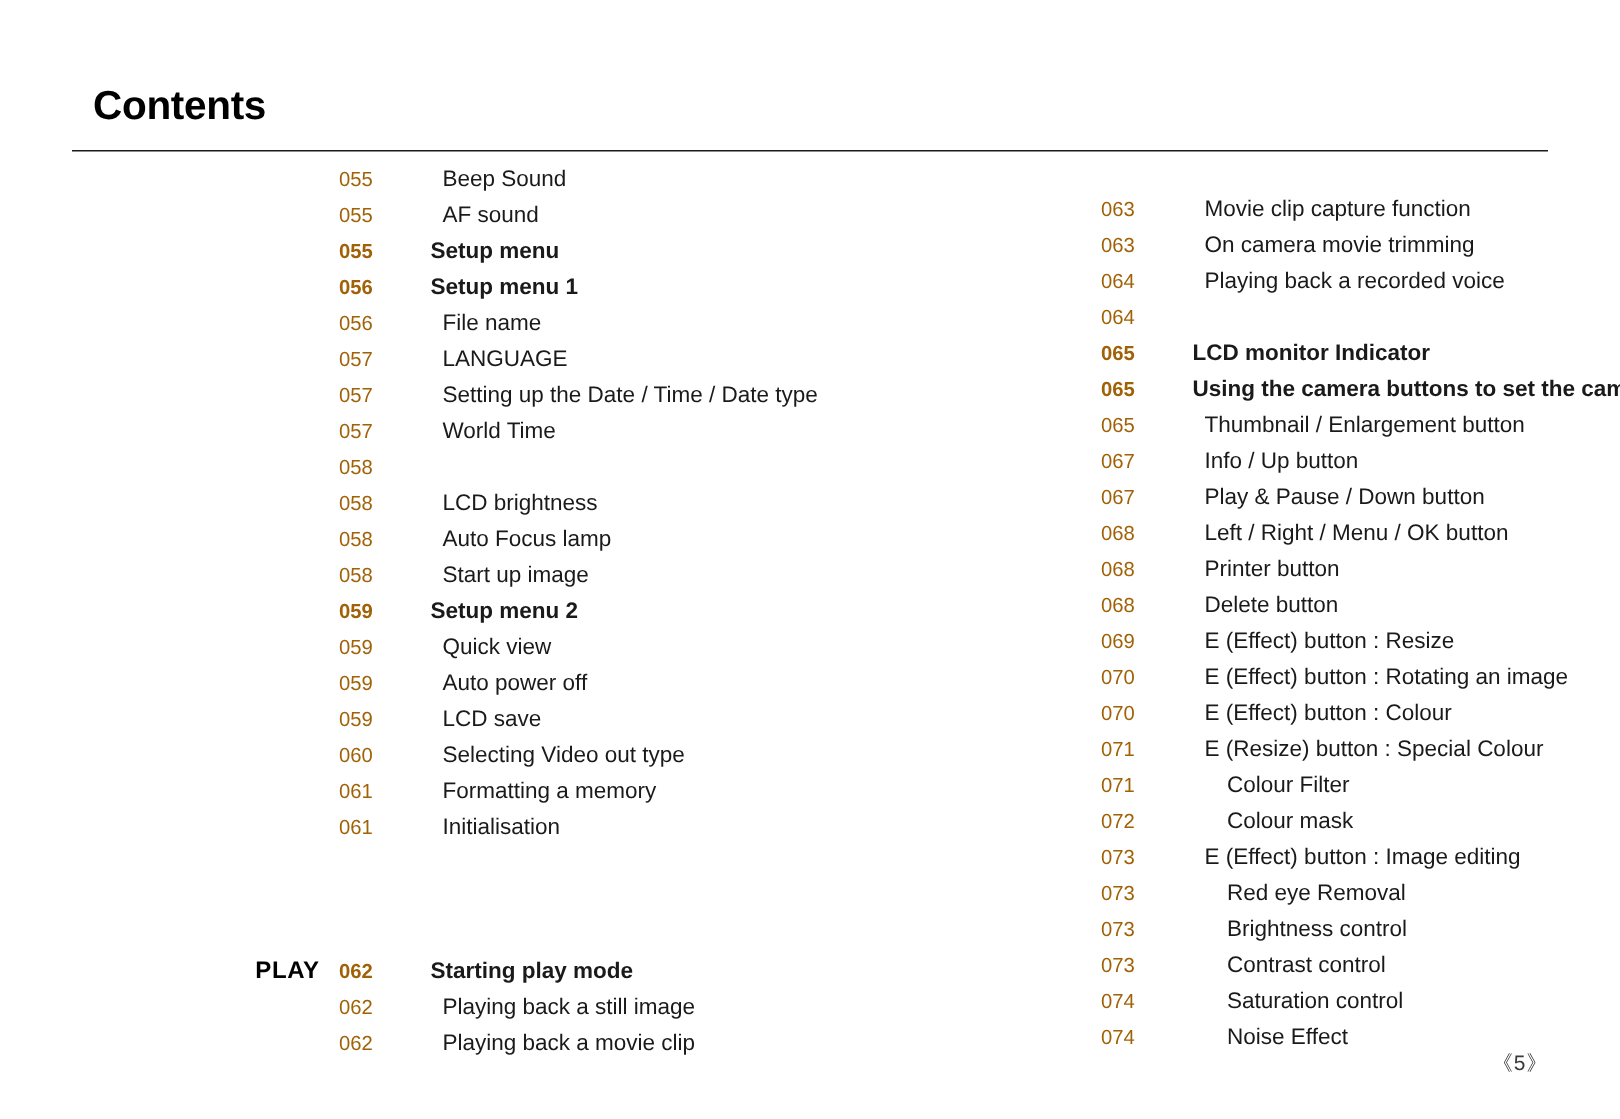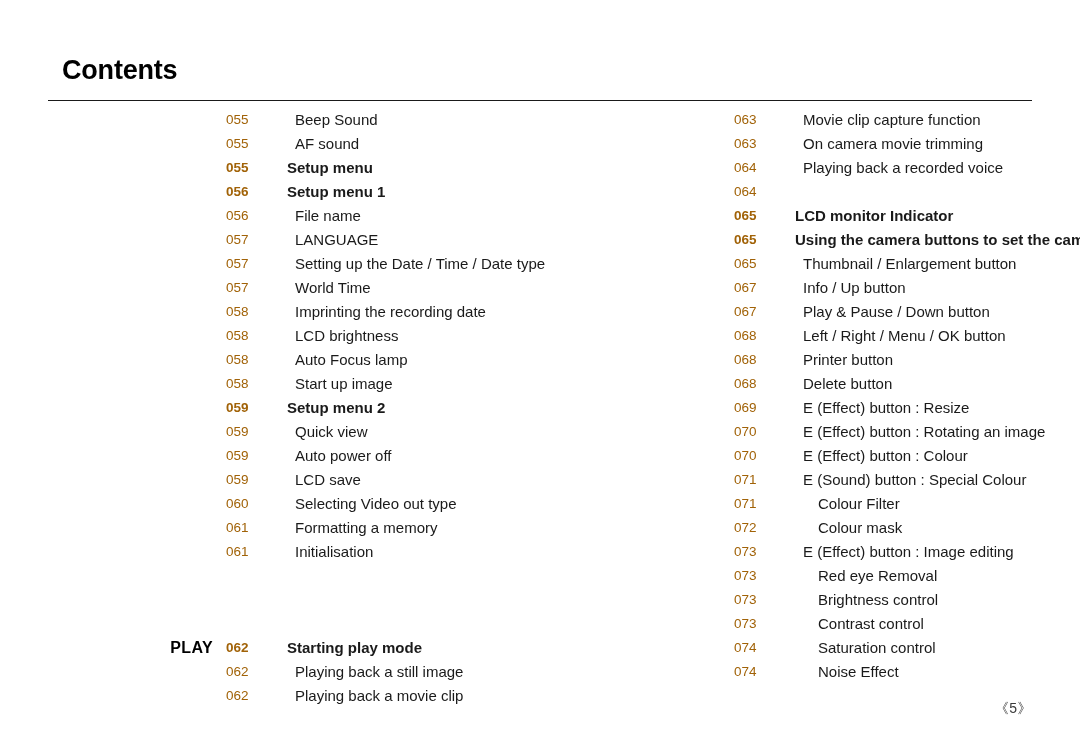"063" #toc-column-right { margin-top: none -> 20px }
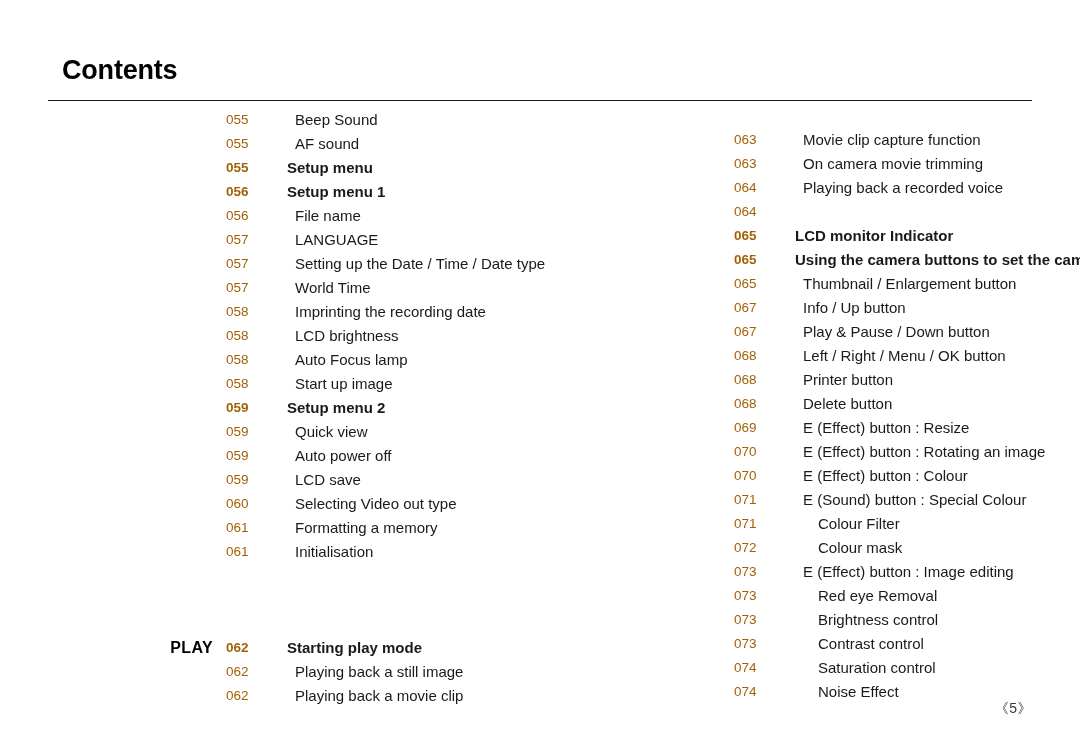"Imprinting the recording date" span.toc-label { html: <span>Imprinting the recording date</span> -> none }
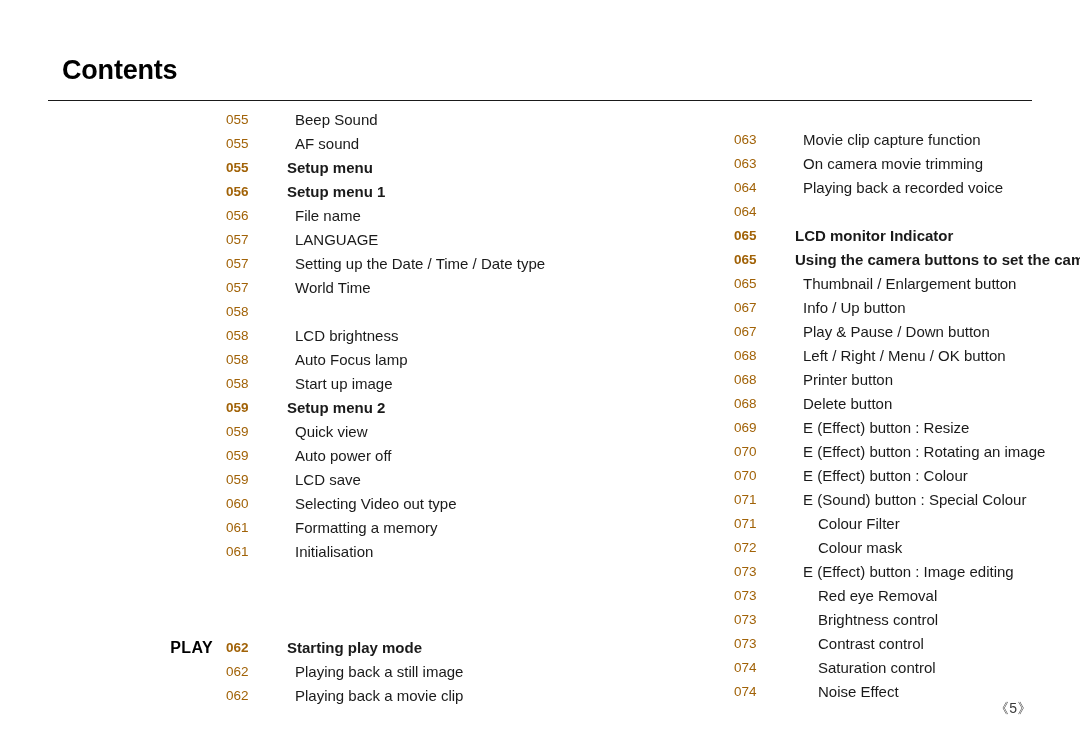"E (Sound) button : Special" span.toc-label { text: Sound -> Resize }
